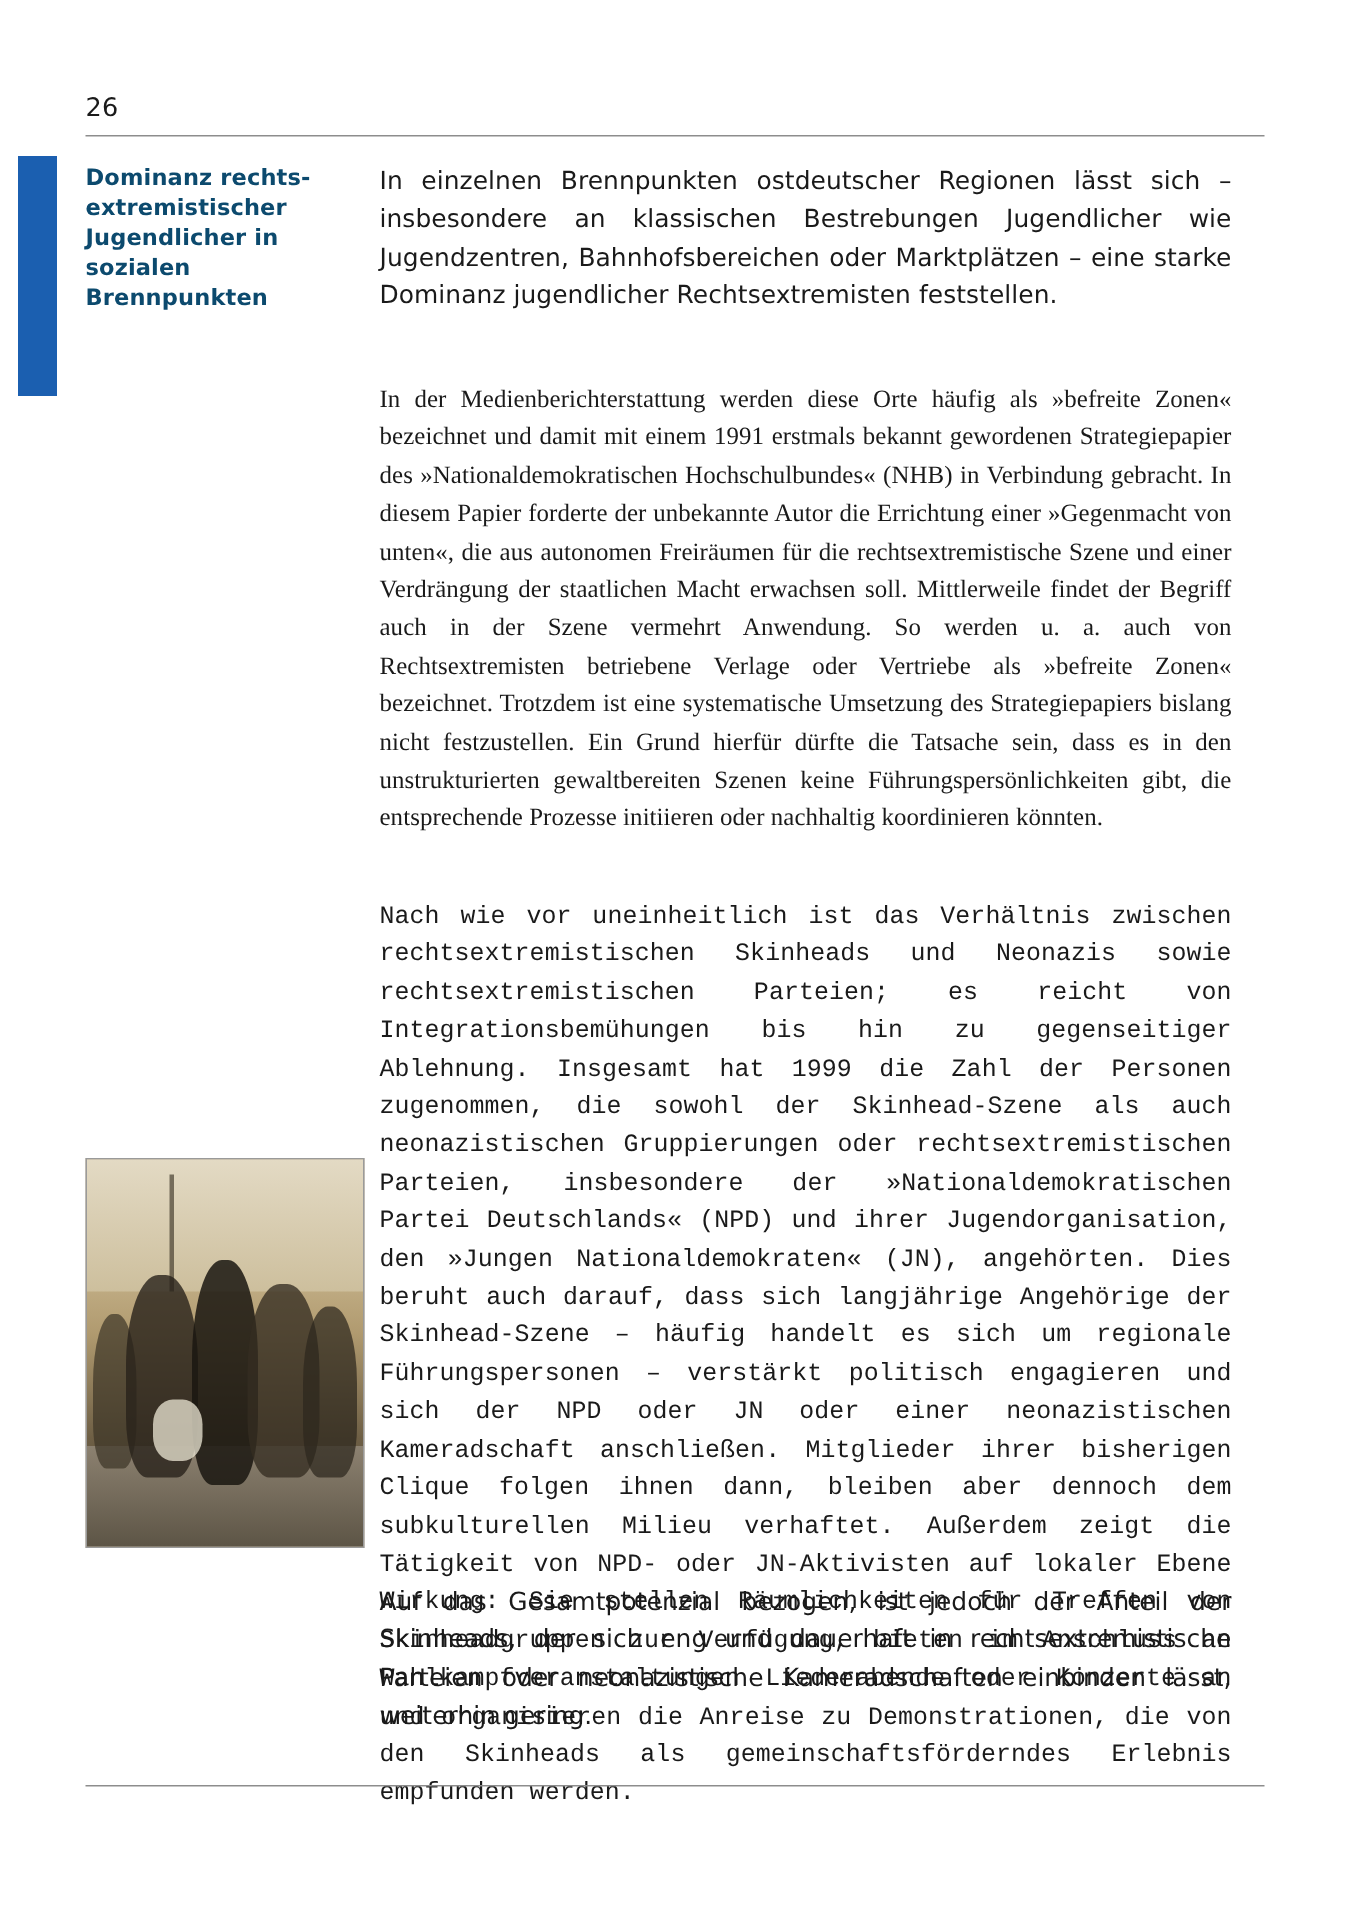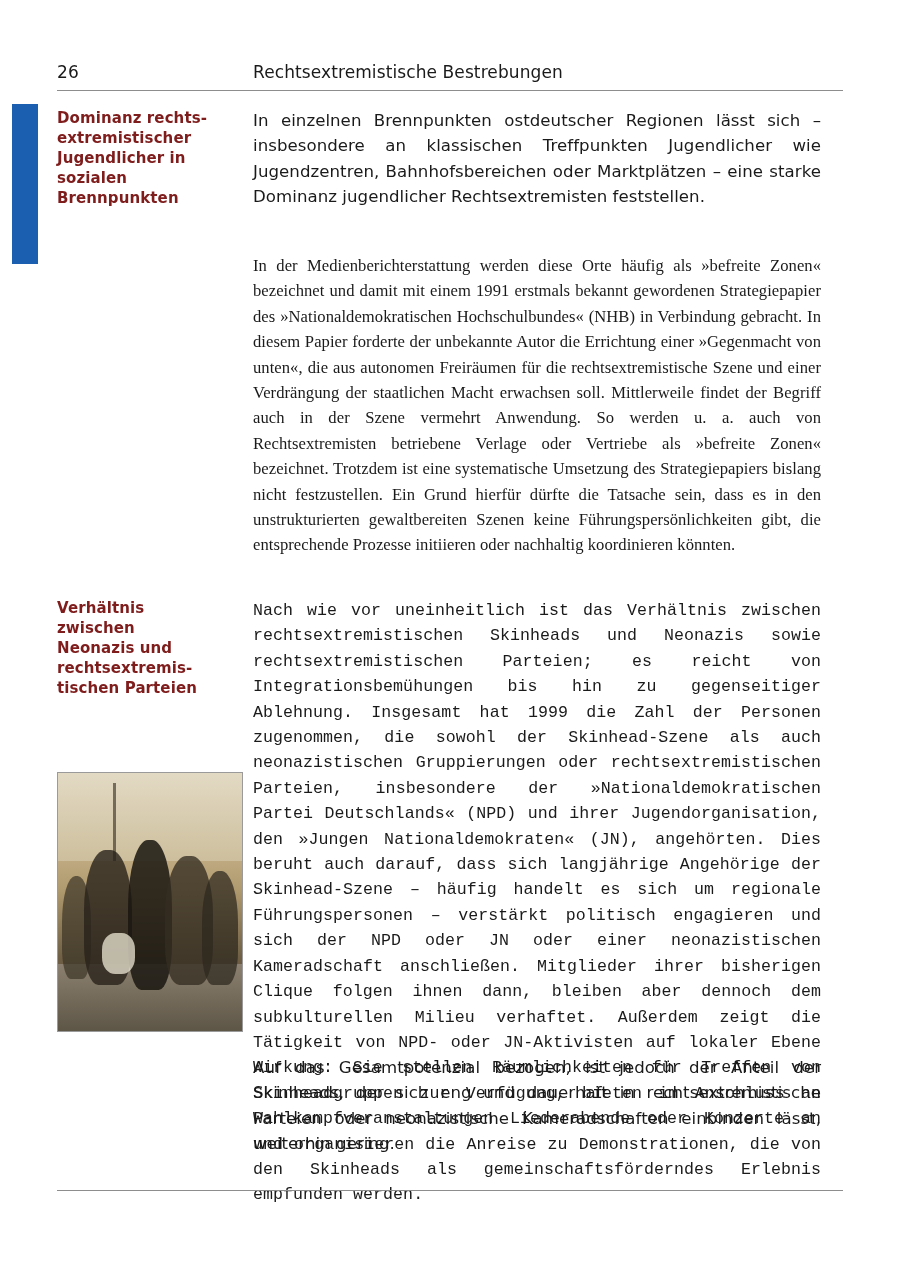"Rechtsextremistische Bestrebungen" span.header-title { html: <span>Rechtsextremistische Bestrebungen</span> -> none }
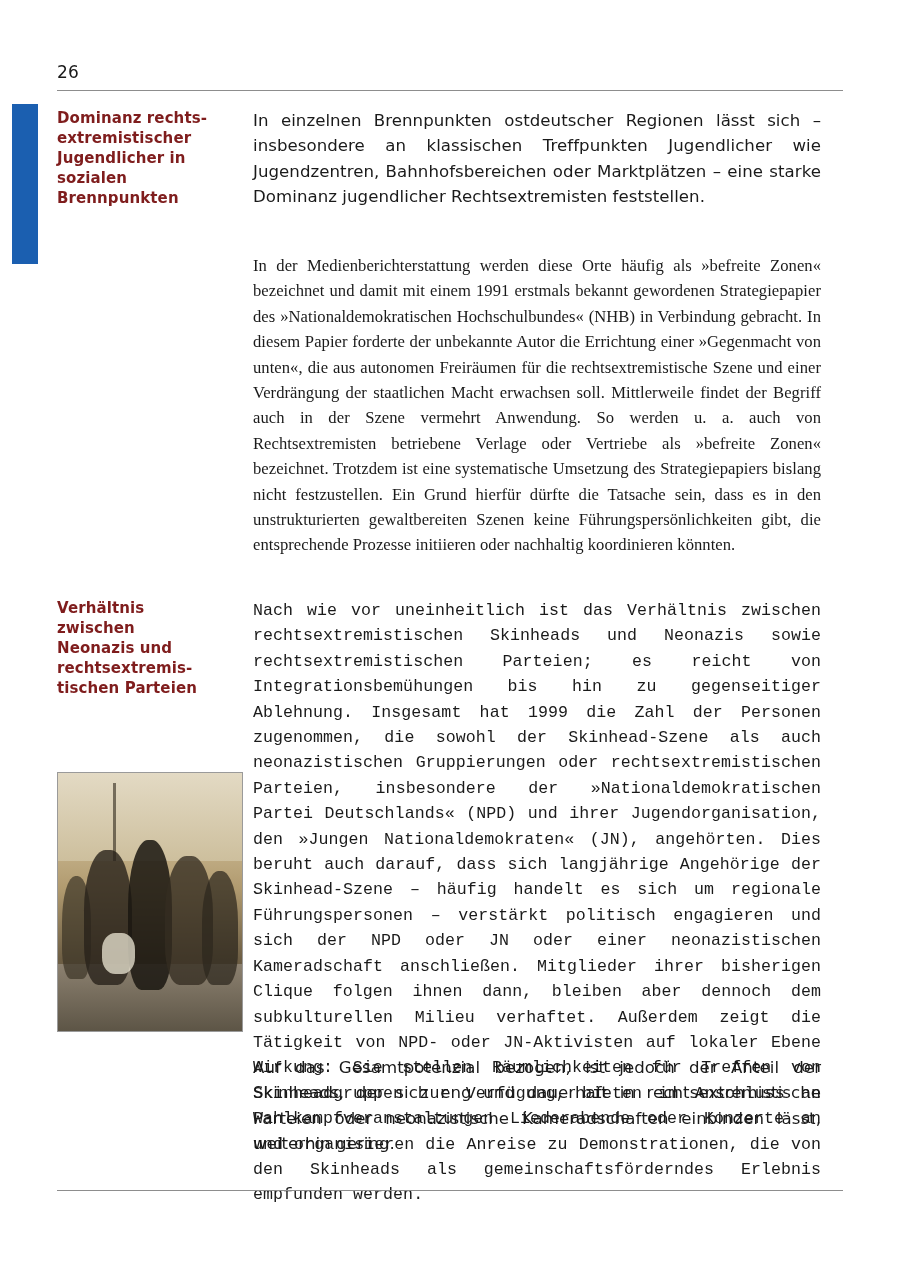"Dominanz rechts-" .margin-head { color: #7f1d1d -> #0c4a6e }
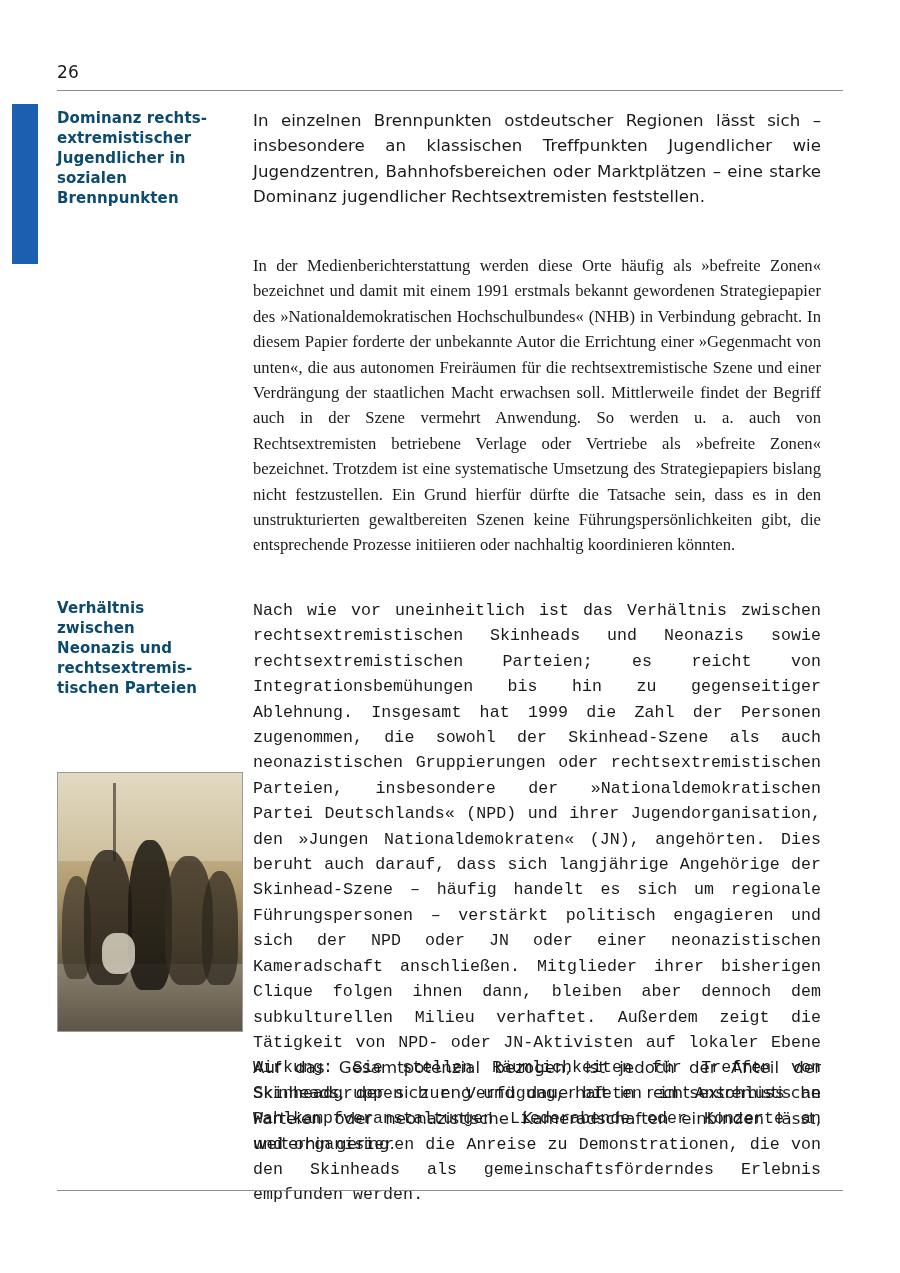"In einzelnen Brennpunkten ostdeutscher" div.body-col { text: Treffpunkten -> Bestrebungen }
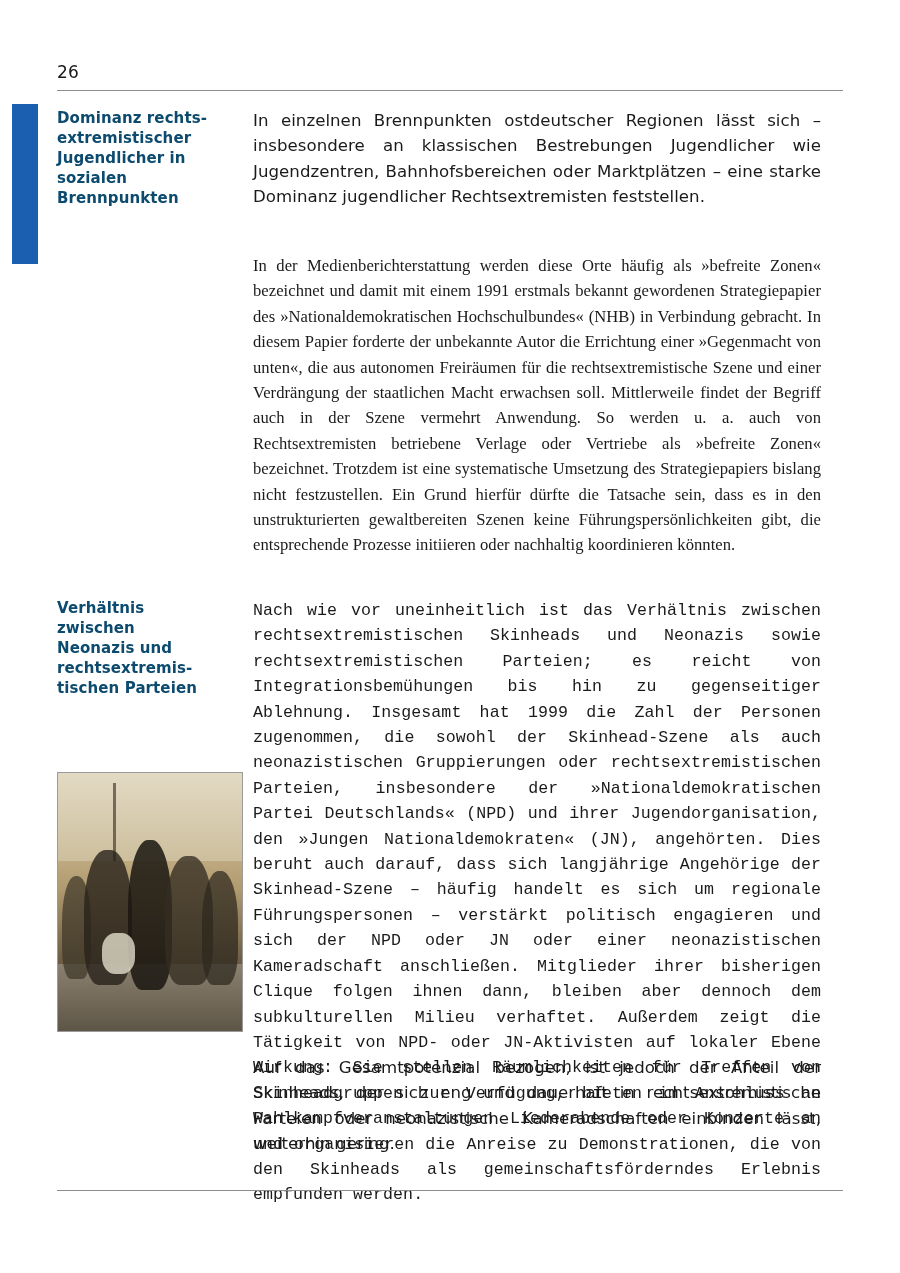"Verhältnis" div.margin-col { html: <div>Verhältnis<br>zwischen<br>Neonazis und<br>rechtsextremis-<br>tischen Parteien</div> -> none }
